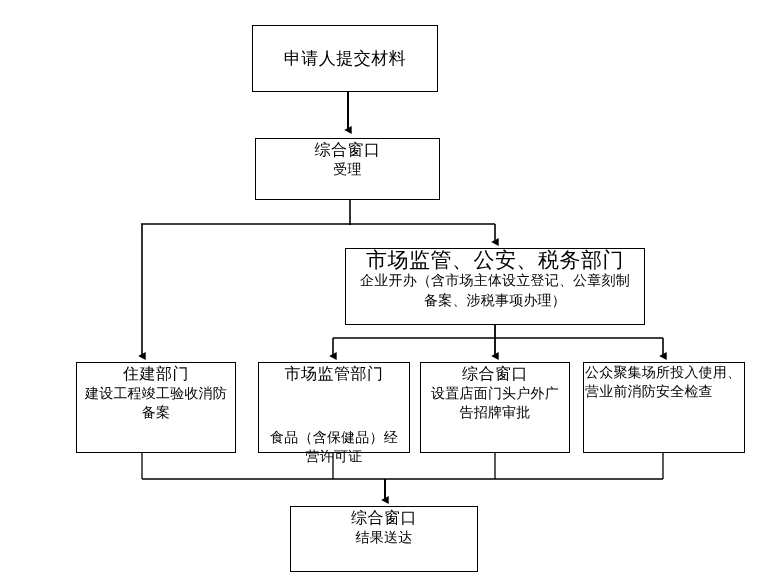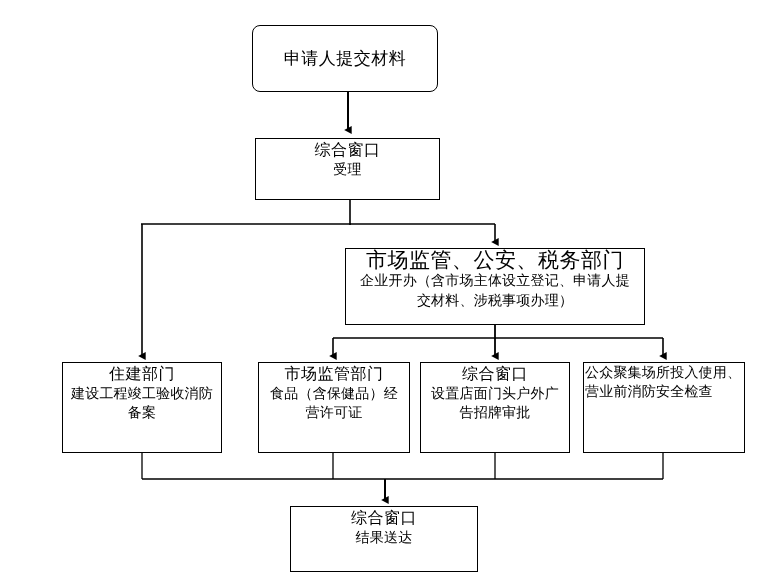"申请人提交材料" .node.single { border-radius: 8px -> none }
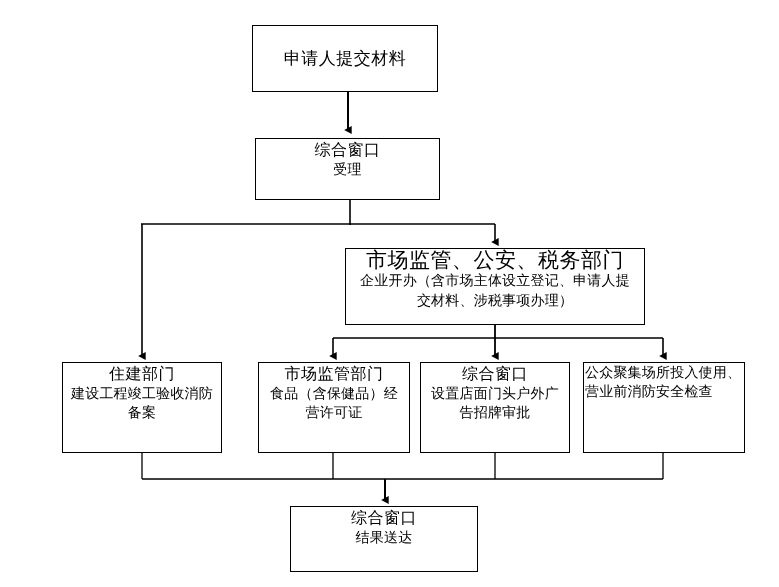"企业开办（含市场主体设立登记、申请人提交材料、涉税事项办理）" div.subtitle { text: 申请人提交材料 -> 公章刻制备案 }
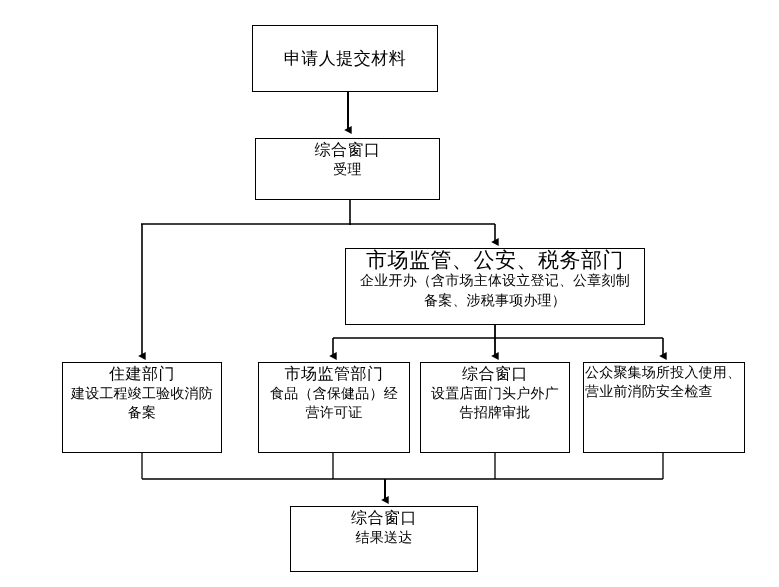"住建部门" div.node { left: 62px -> 76px }
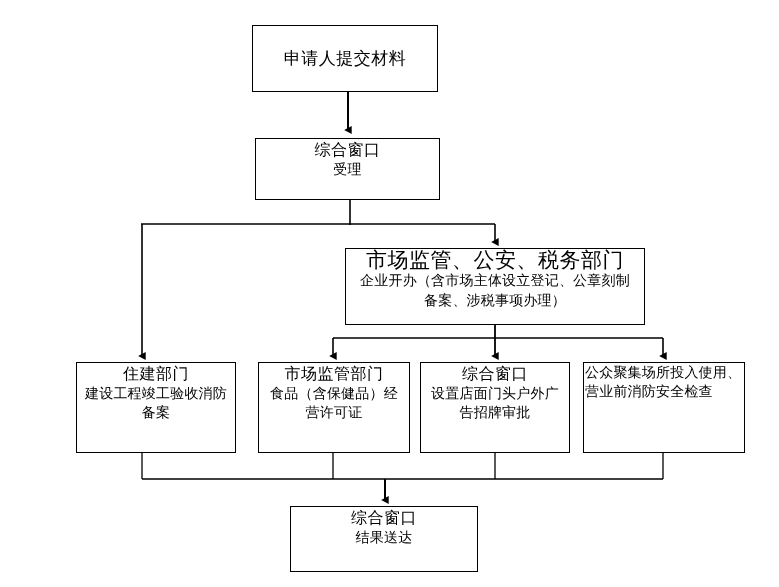"市场监管部门" div.node { gap: none -> 44px }
